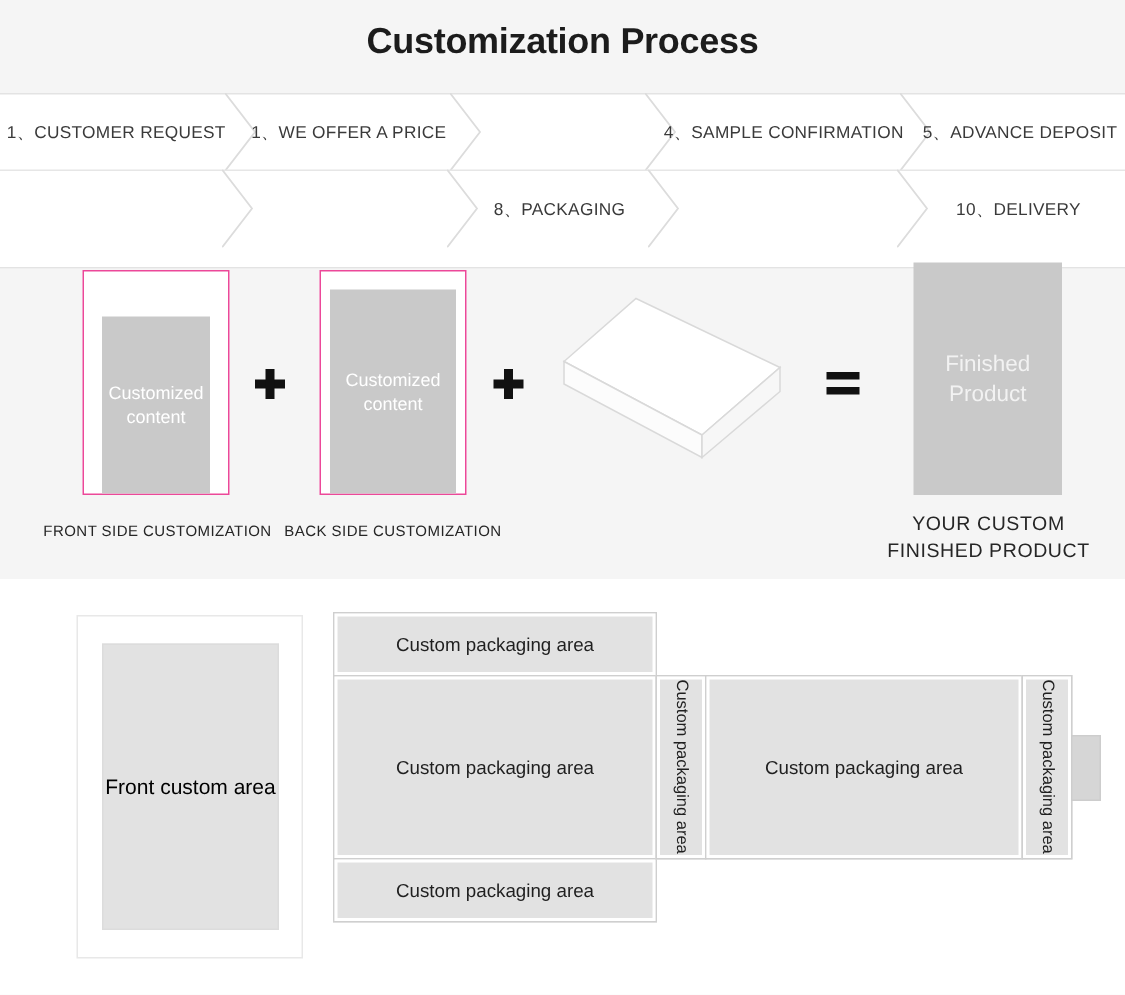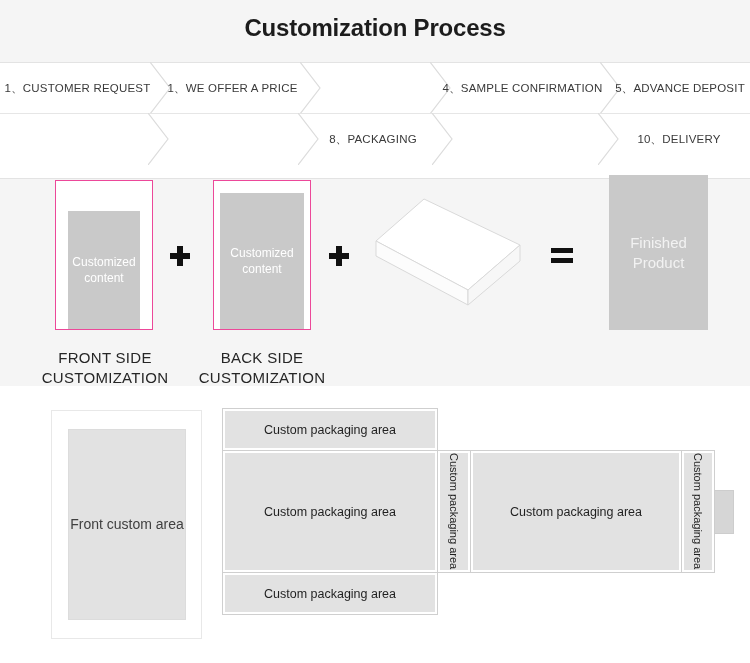"FRONT SIDE CUSTOMIZATION" .cap { font-size: 15px -> 10px }
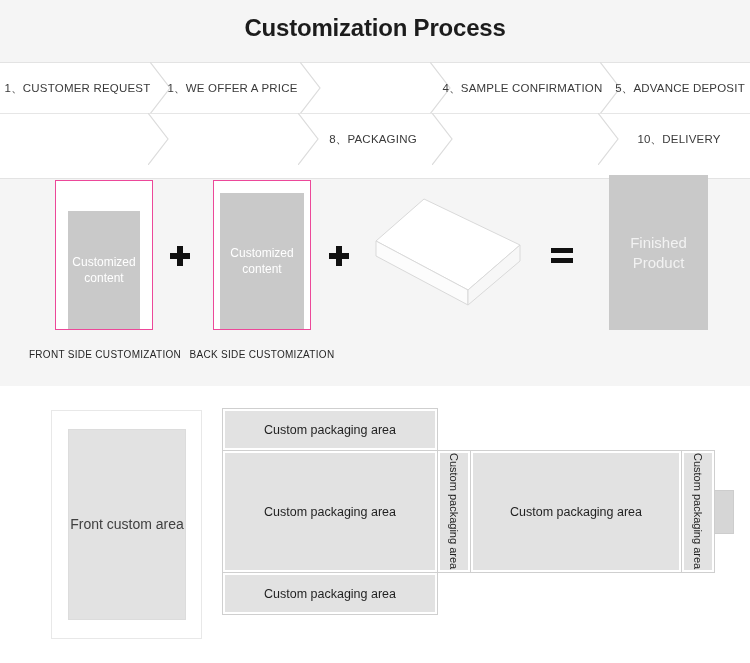"YOUR CUSTOM" div.cap { html: none -> <div>YOUR CUSTOM FINISHED PRODUCT</div> }
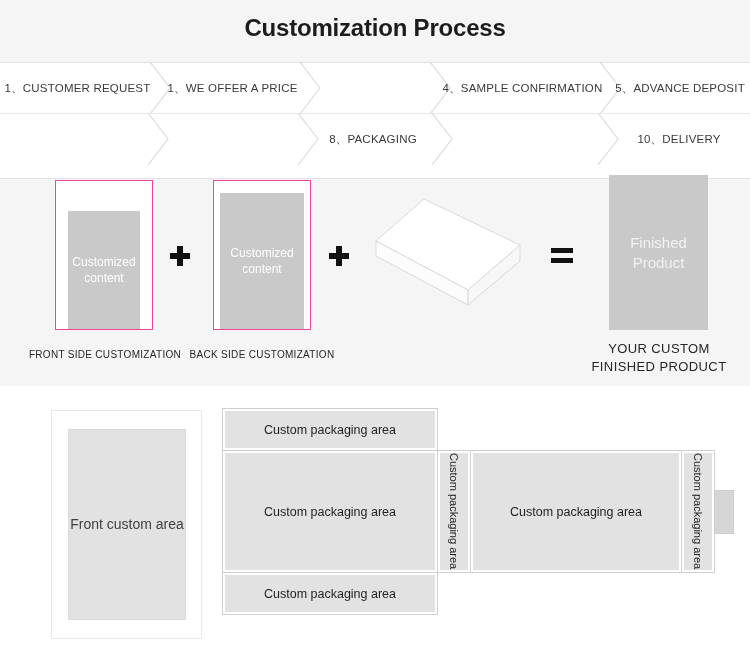"Front custom area" .front-inner { color: #404040 -> #000000 }
